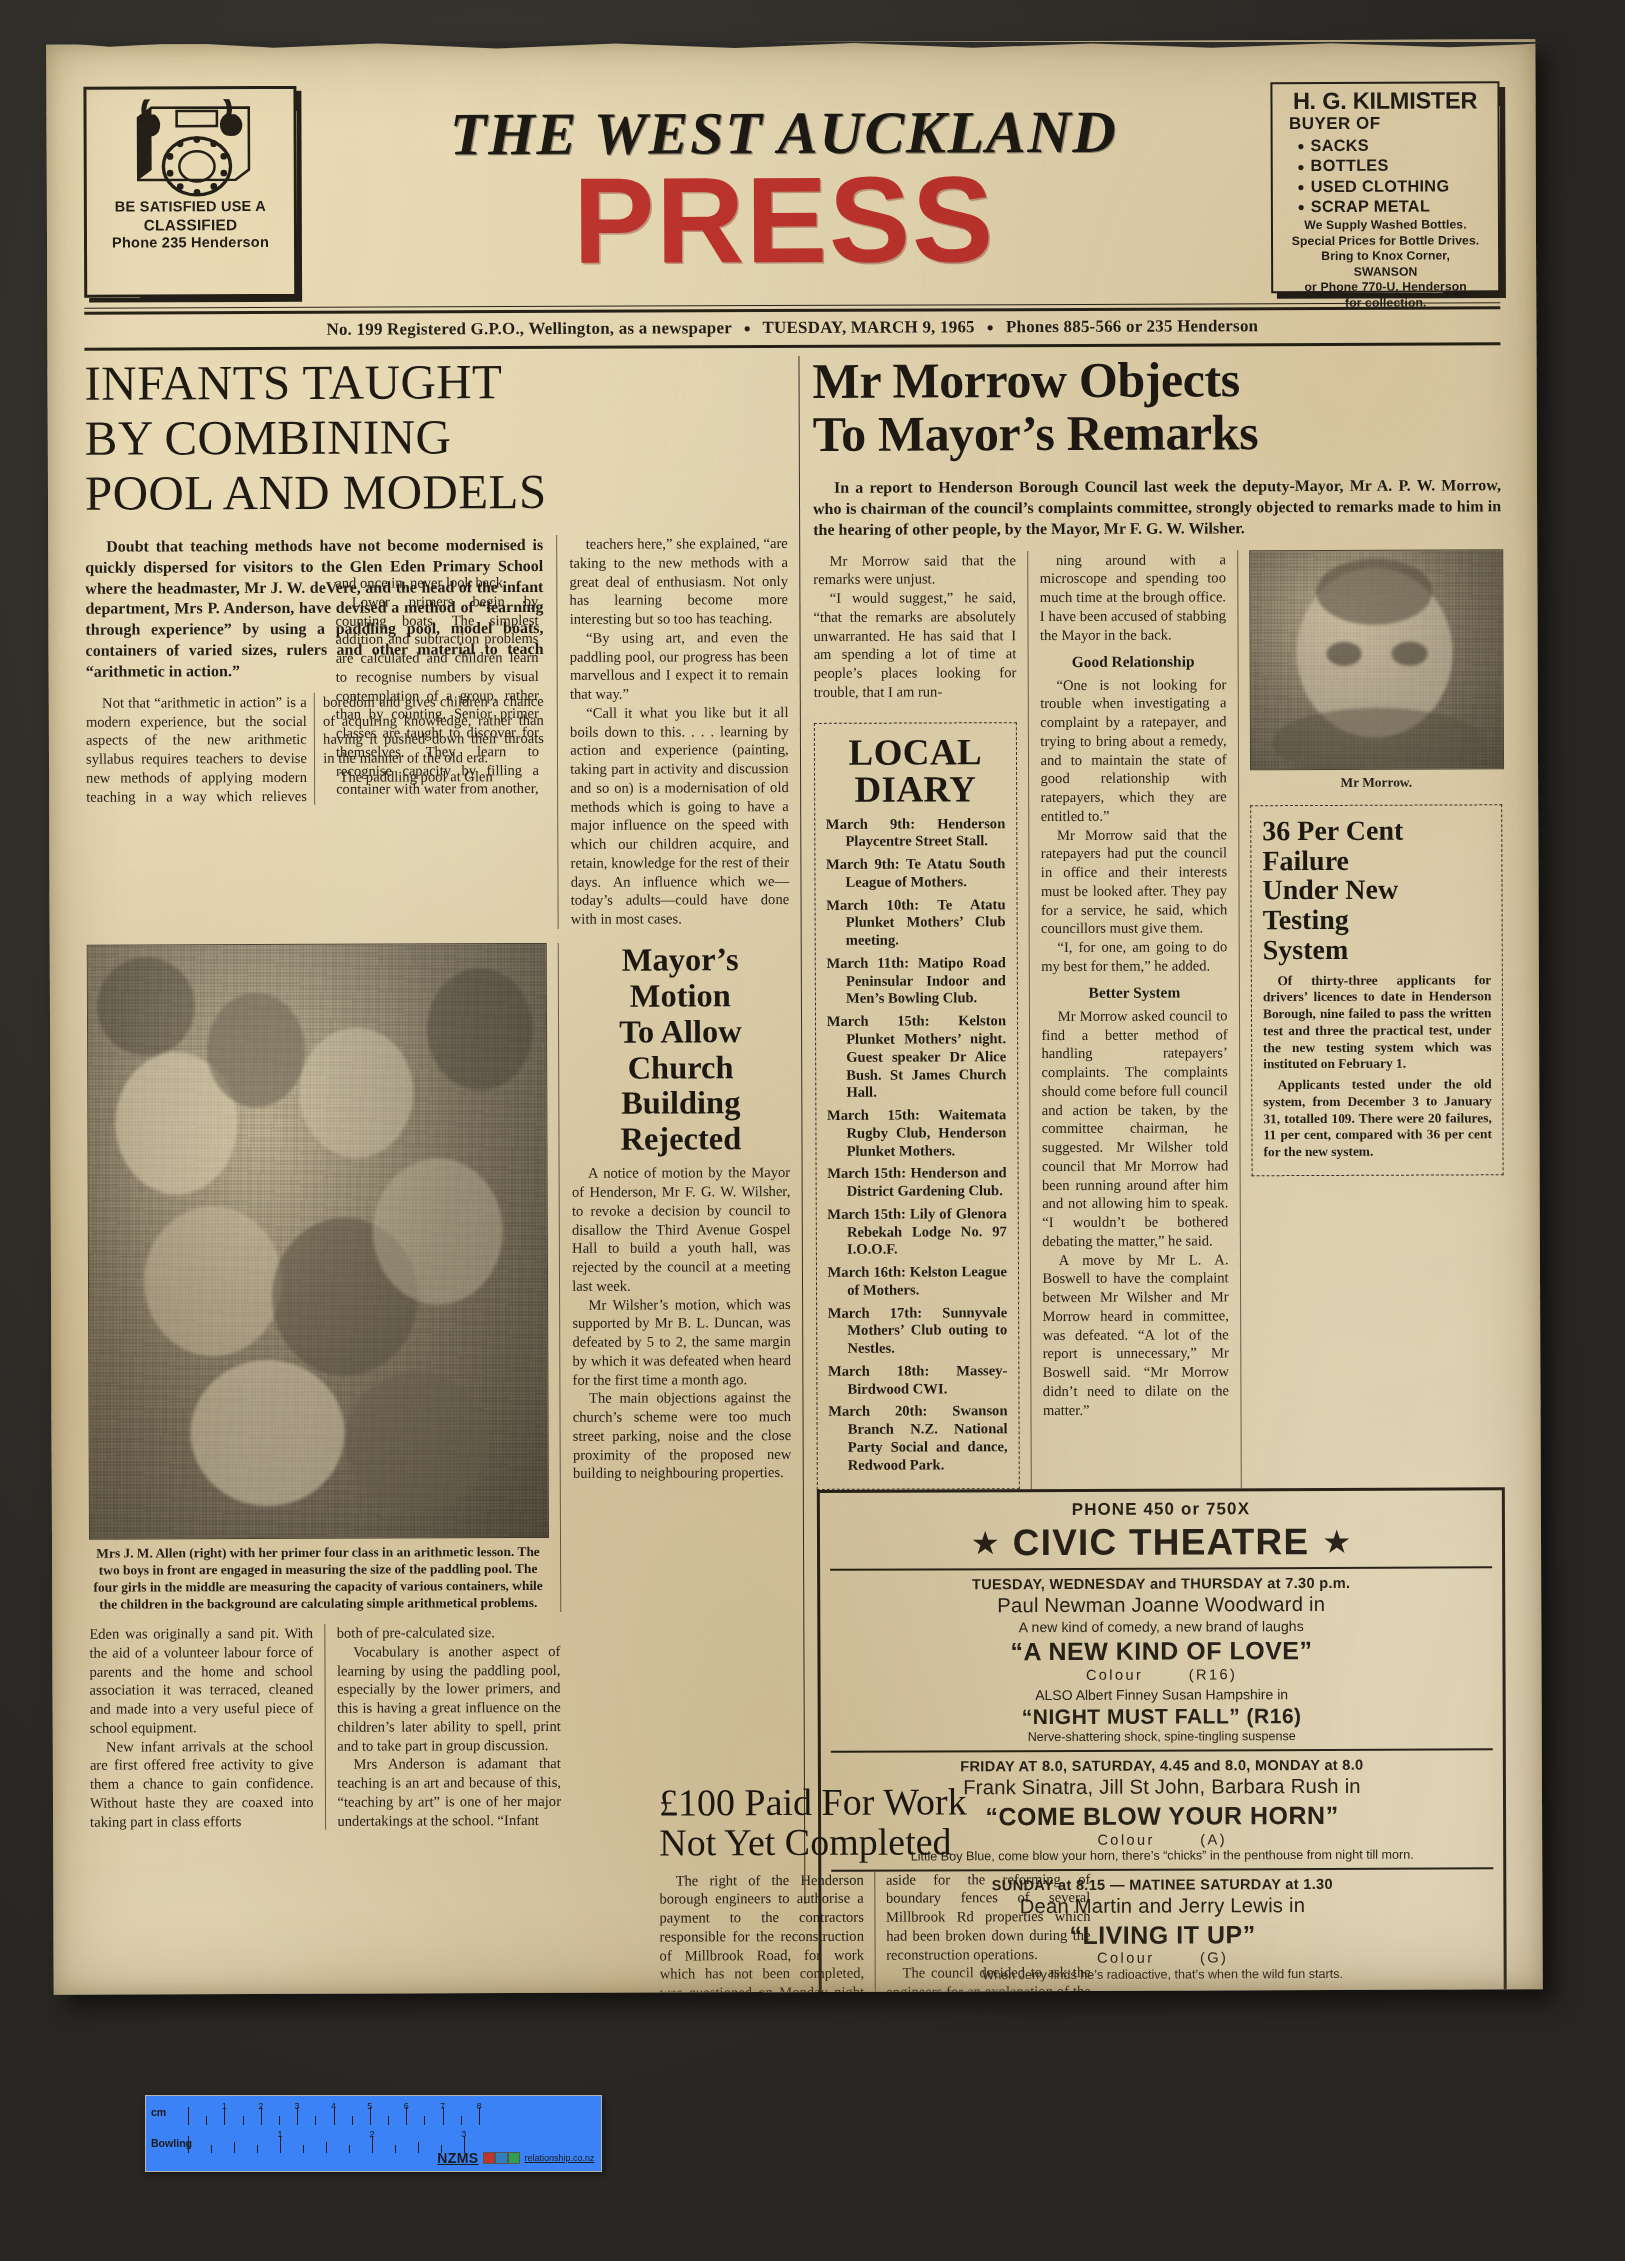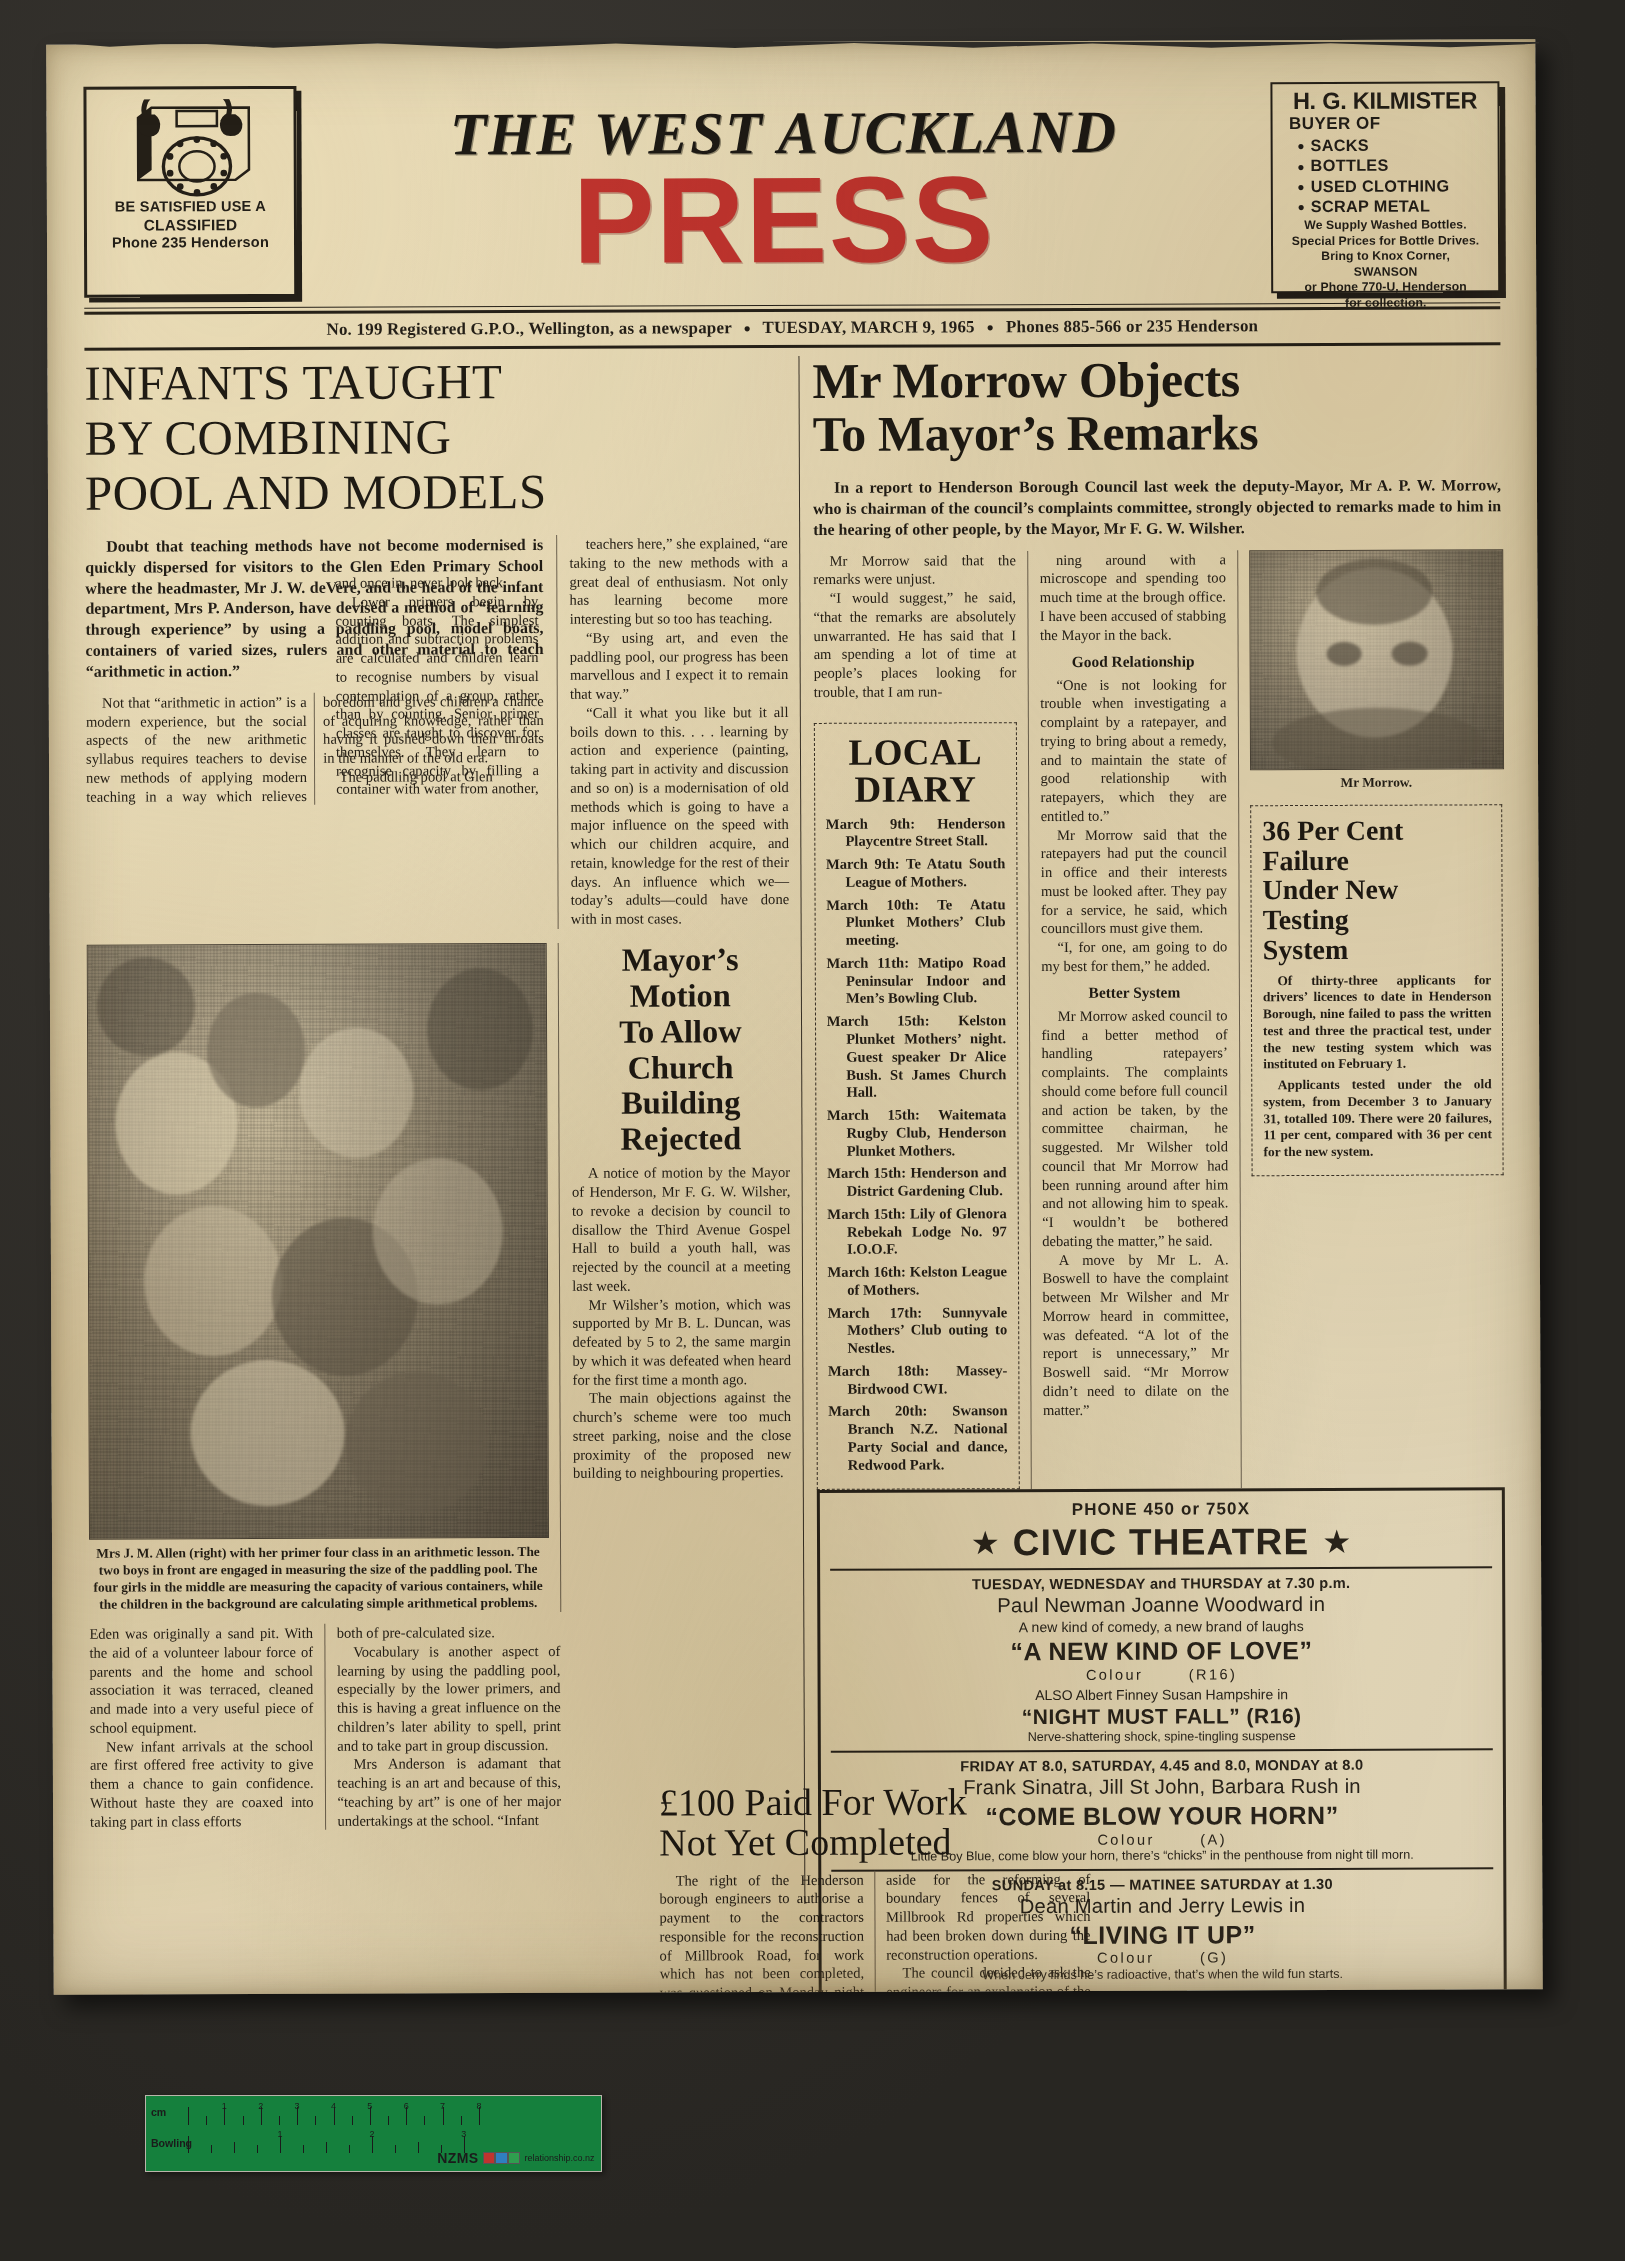"cm" #scale-bar { background: #15803d -> #3b82f6 }
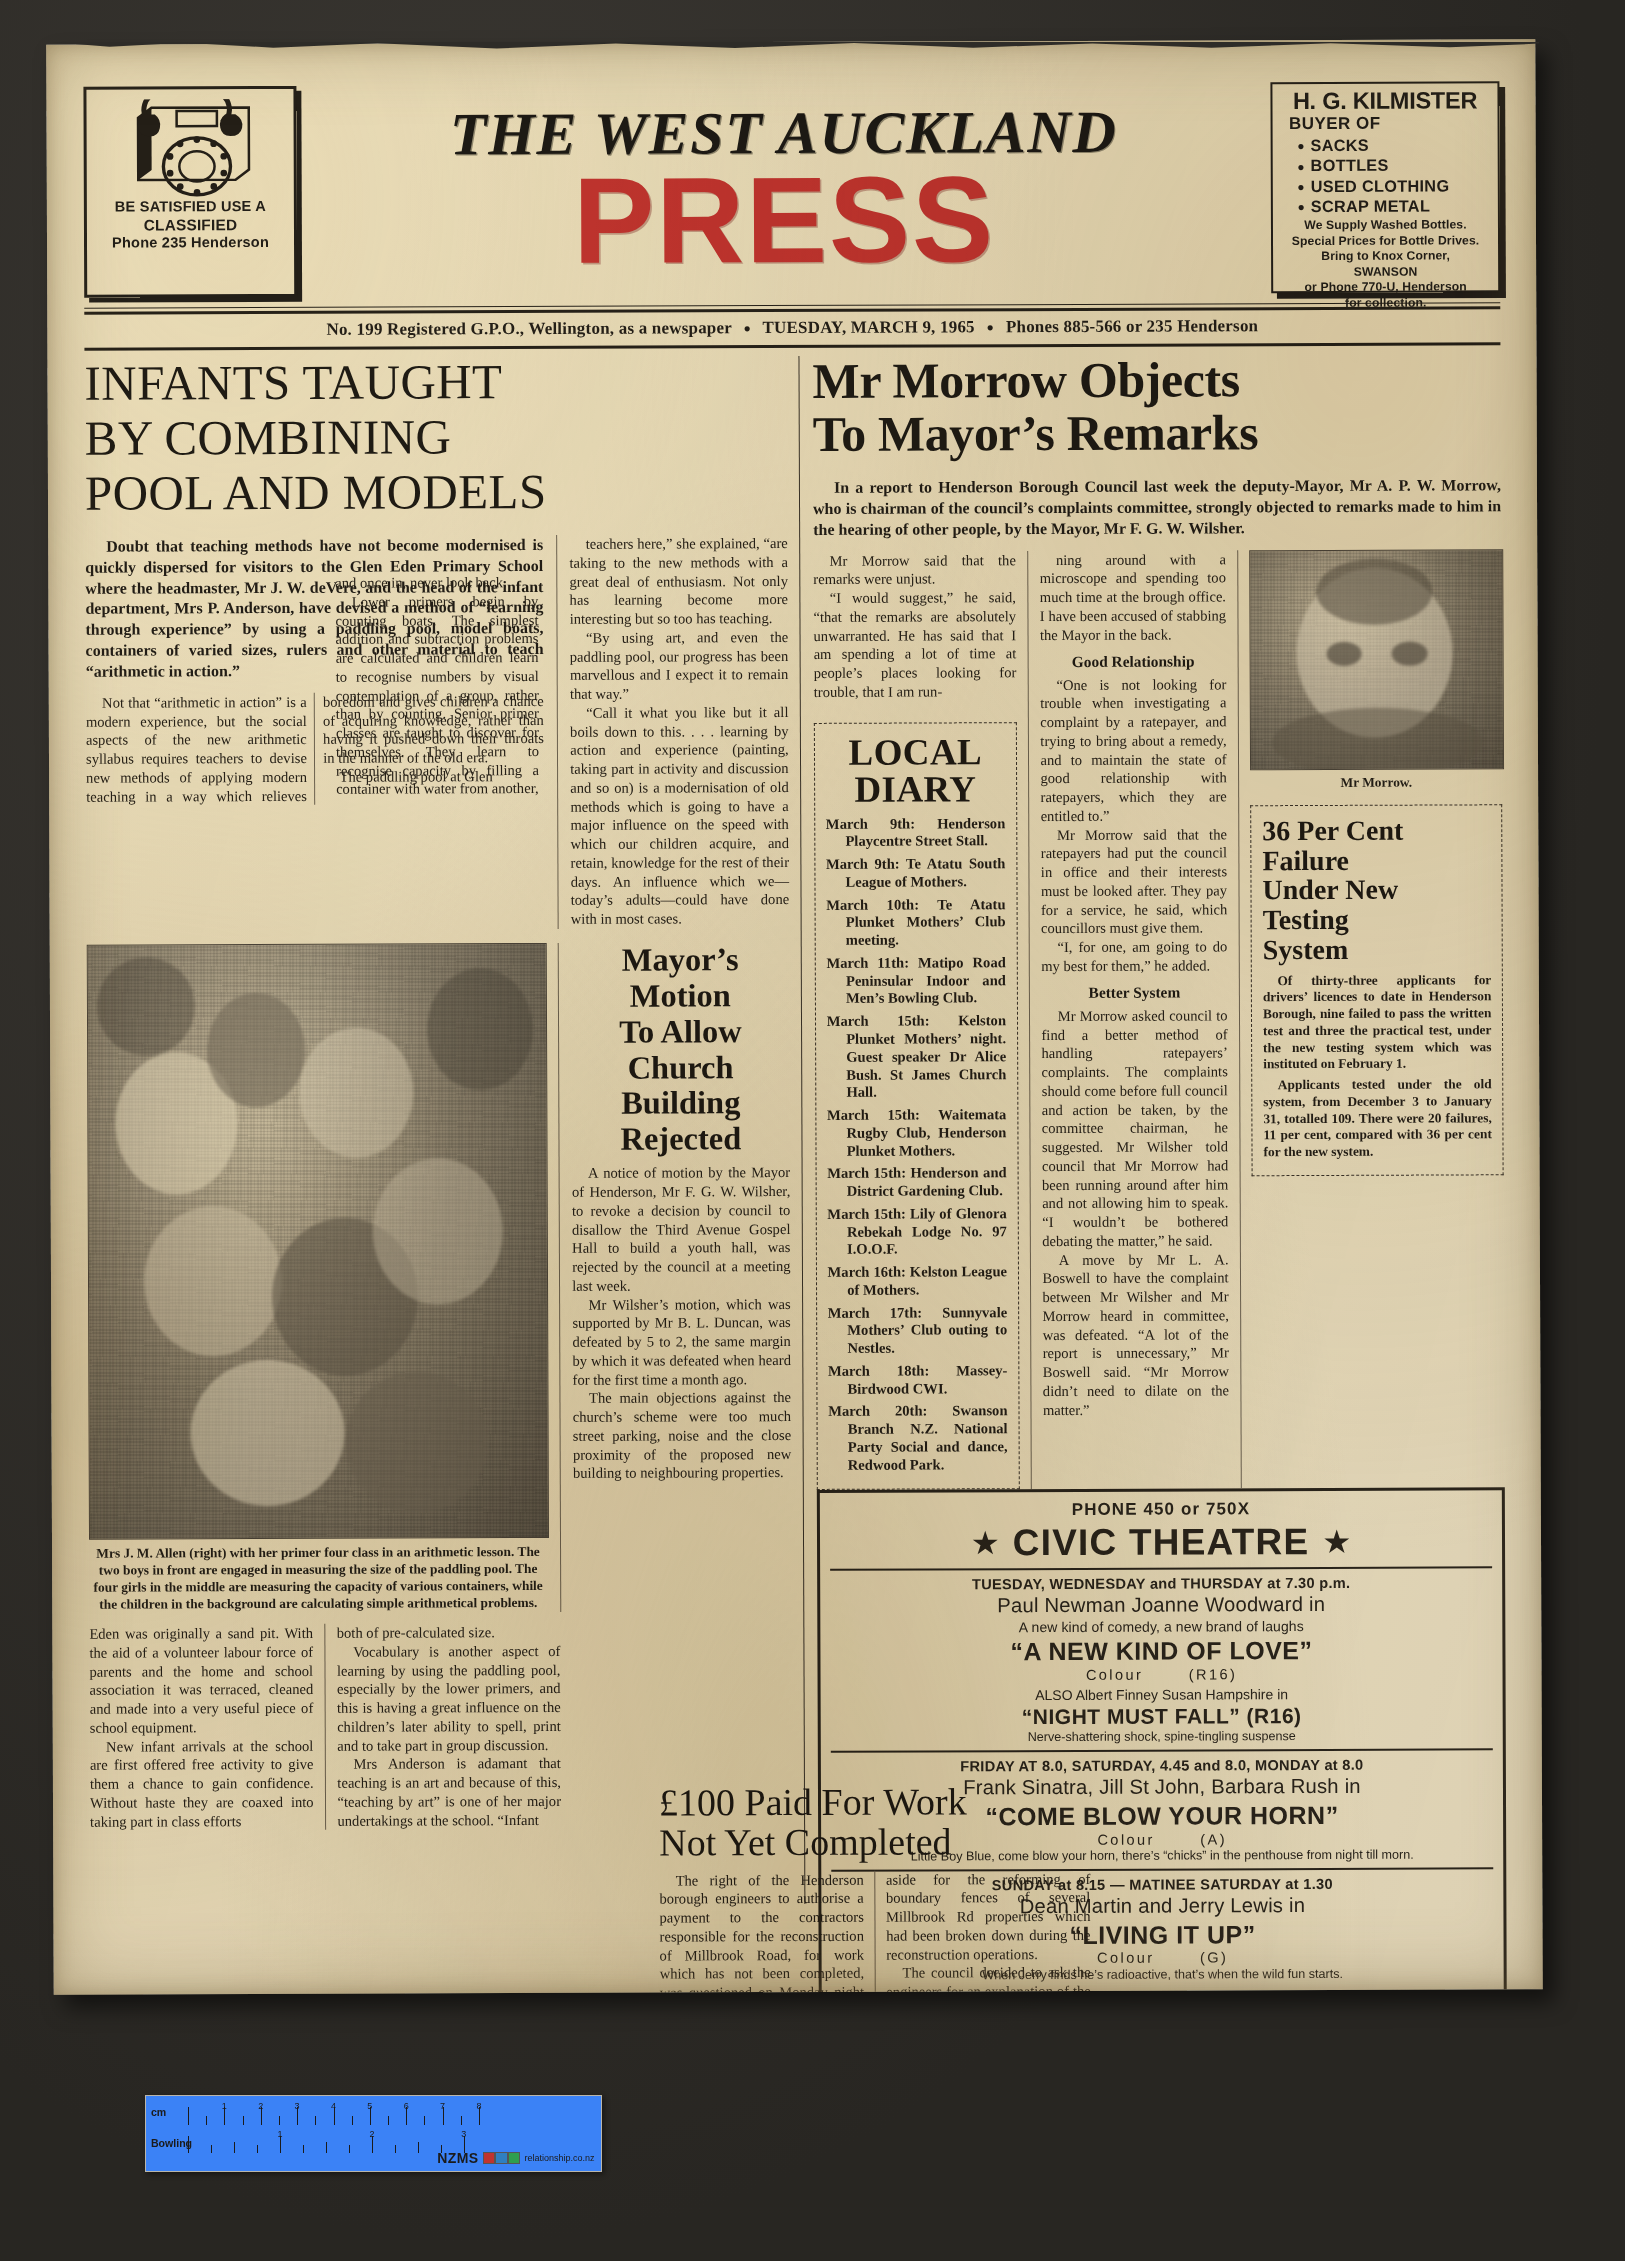"NZMS" #nzms-block { text-decoration: none -> underline }
